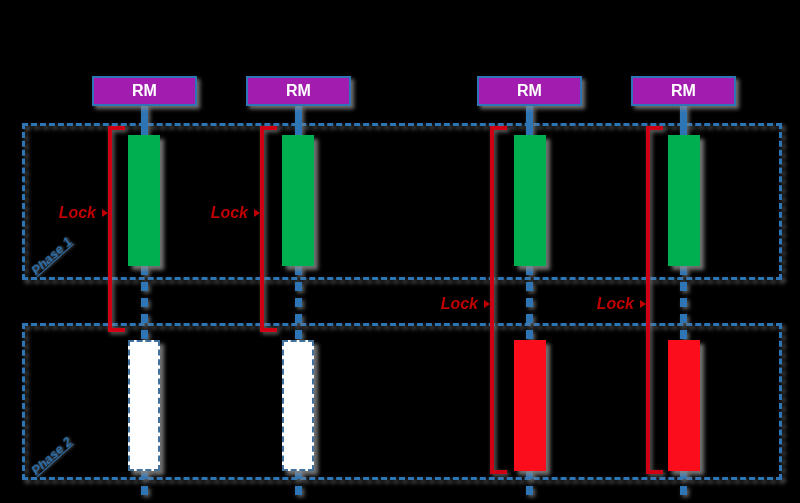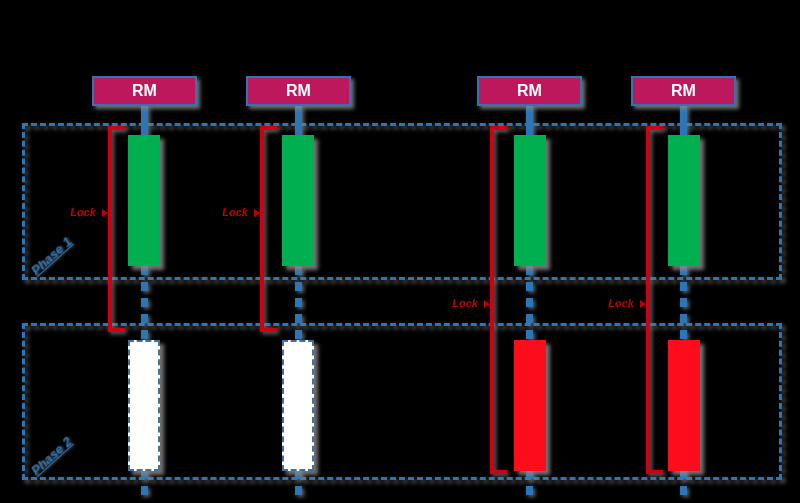"RM" .rm-box { background: #be185d -> #a21caf }
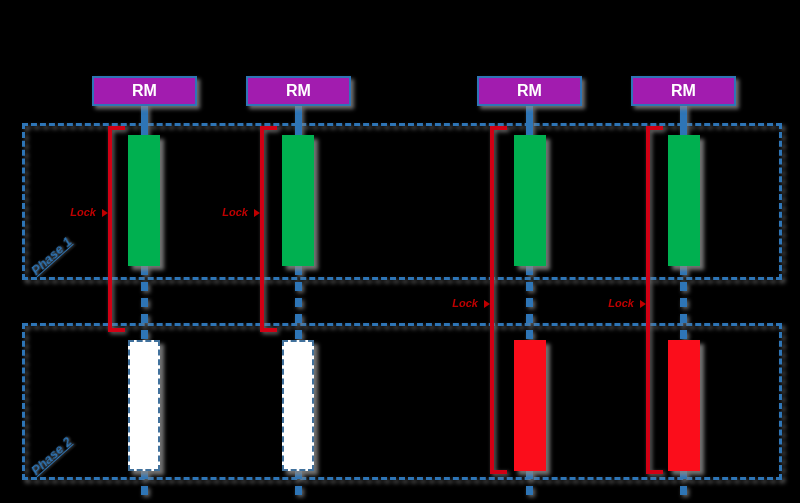"Lock" .lock .txt { font-size: 11px -> 16px }
